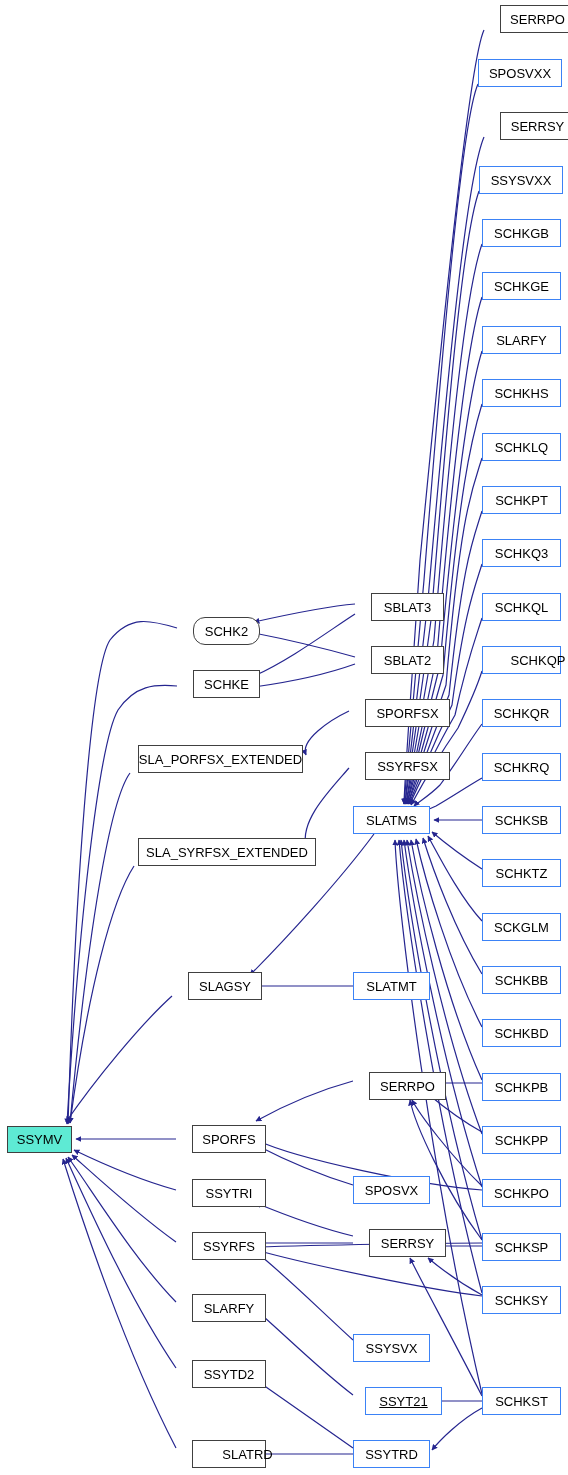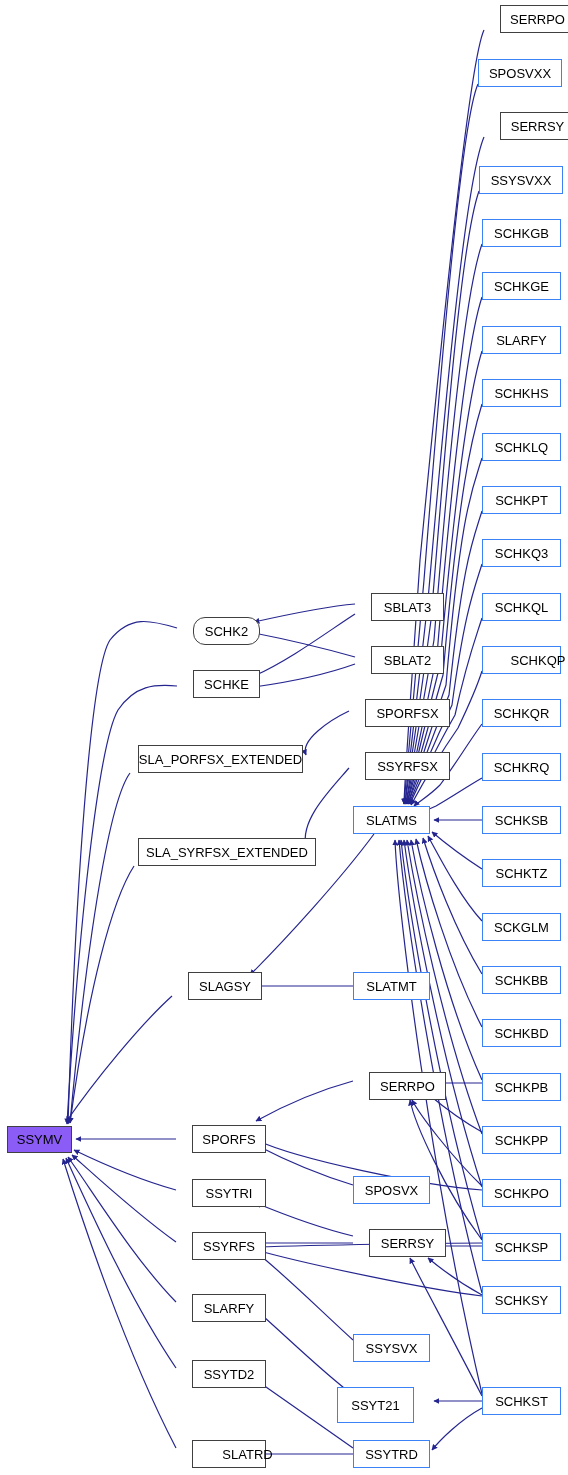"SSYMV" .node.root { background: #8b5cf6 -> #5eead4 }
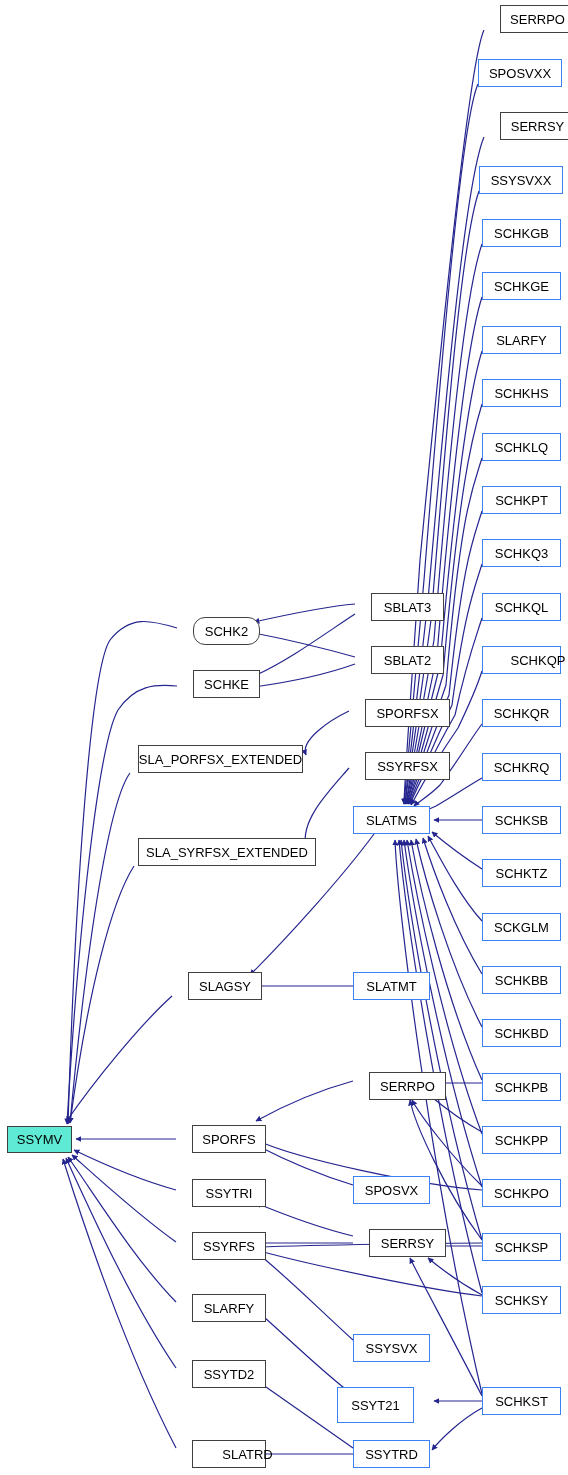"SSYT21" div.node { height: 36px -> 28px; left: 337px -> 365px; text-decoration: none -> underline }
